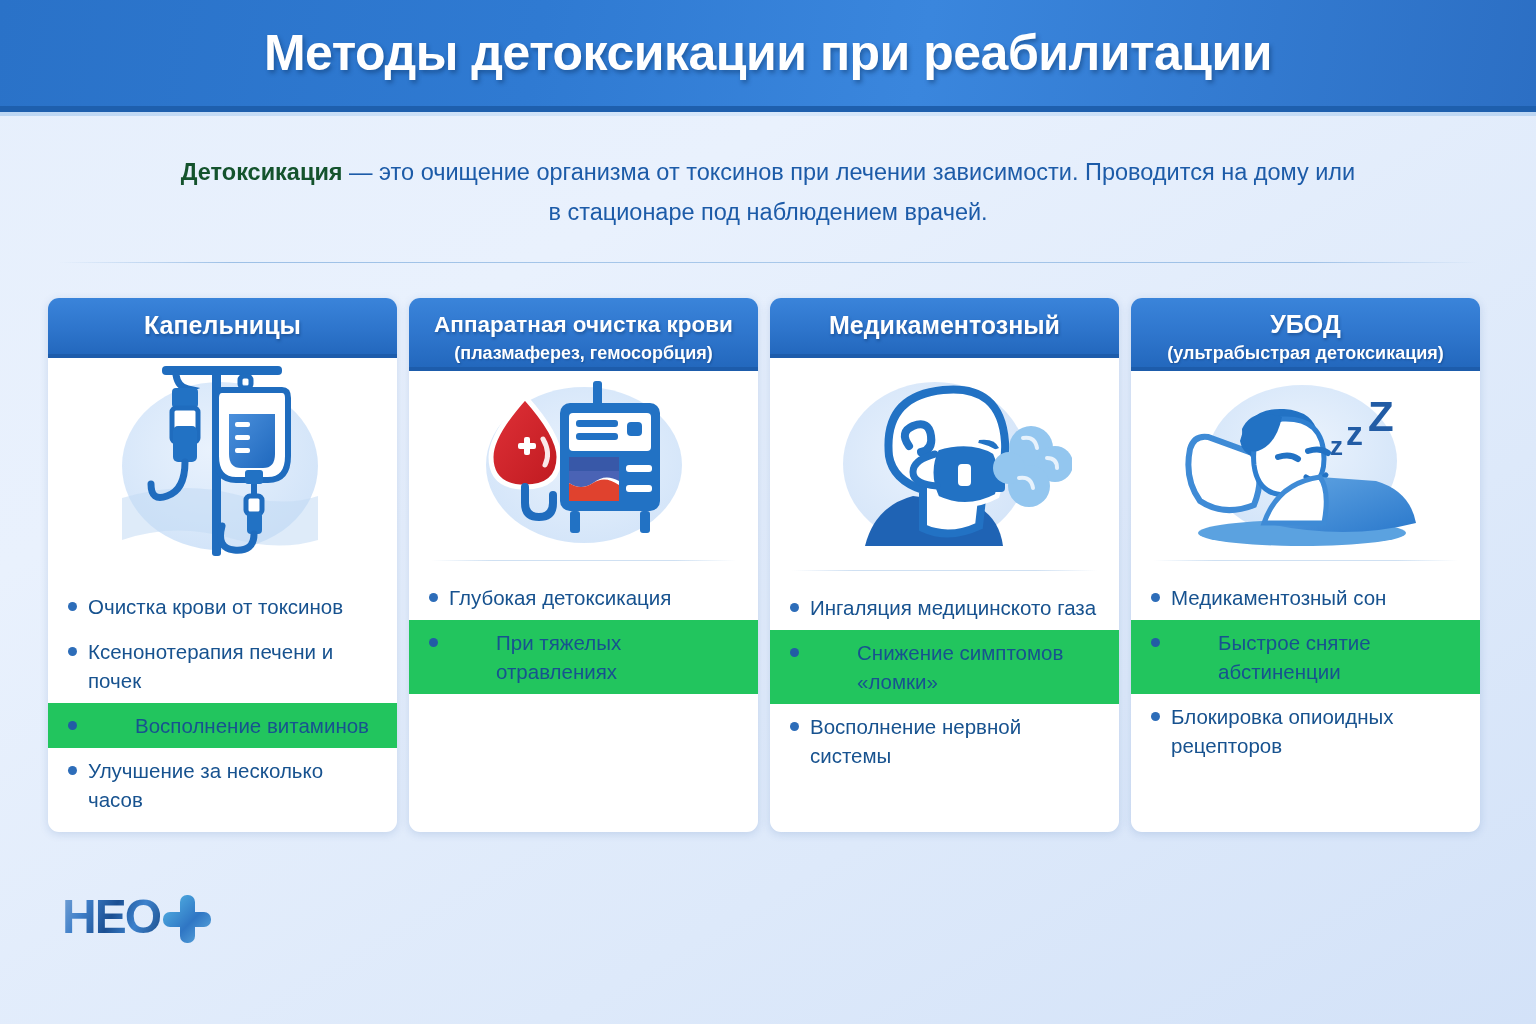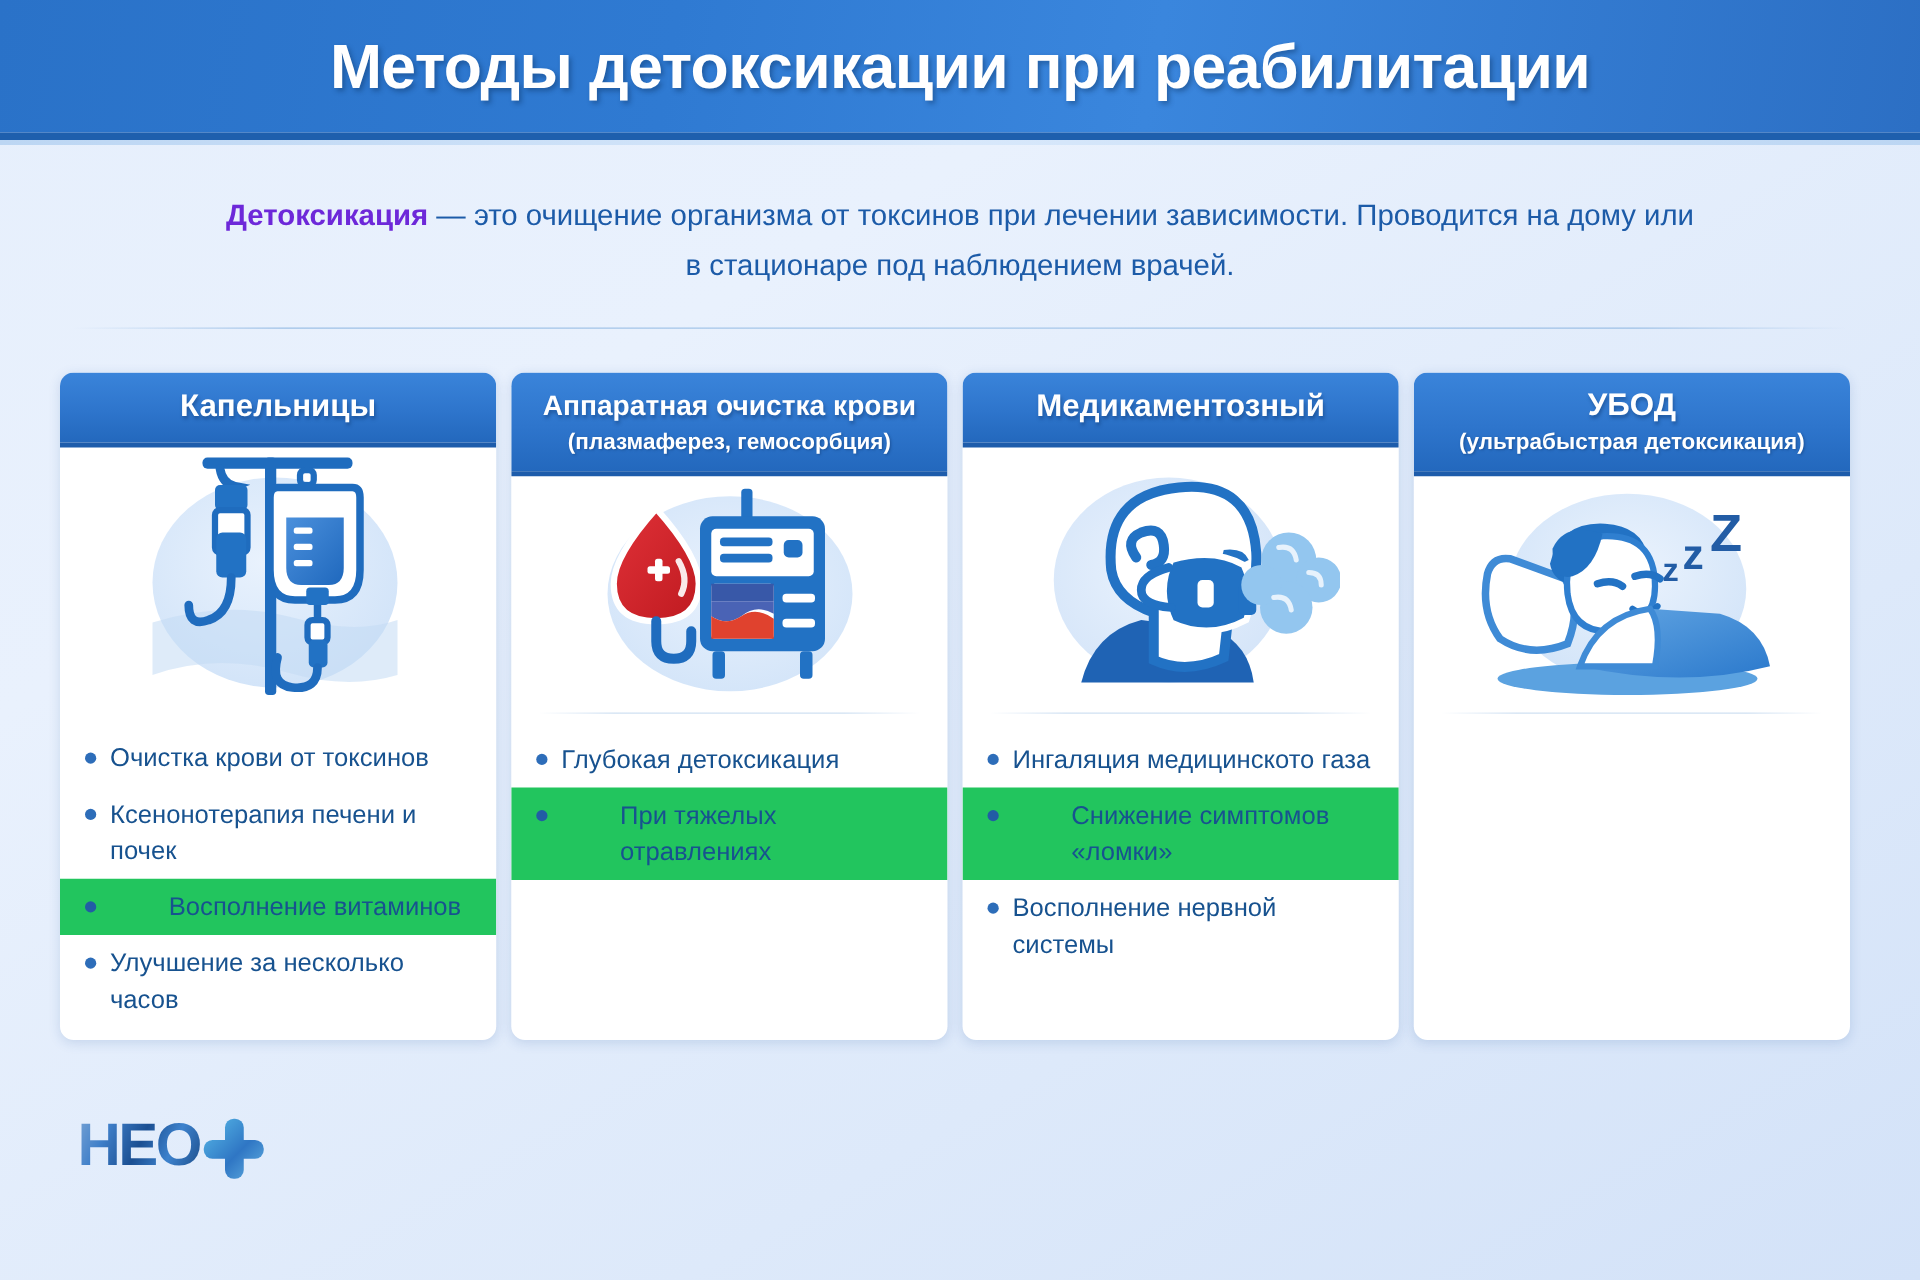"Детоксикация" .subtitle b { color: #6d28d9 -> #14532d }
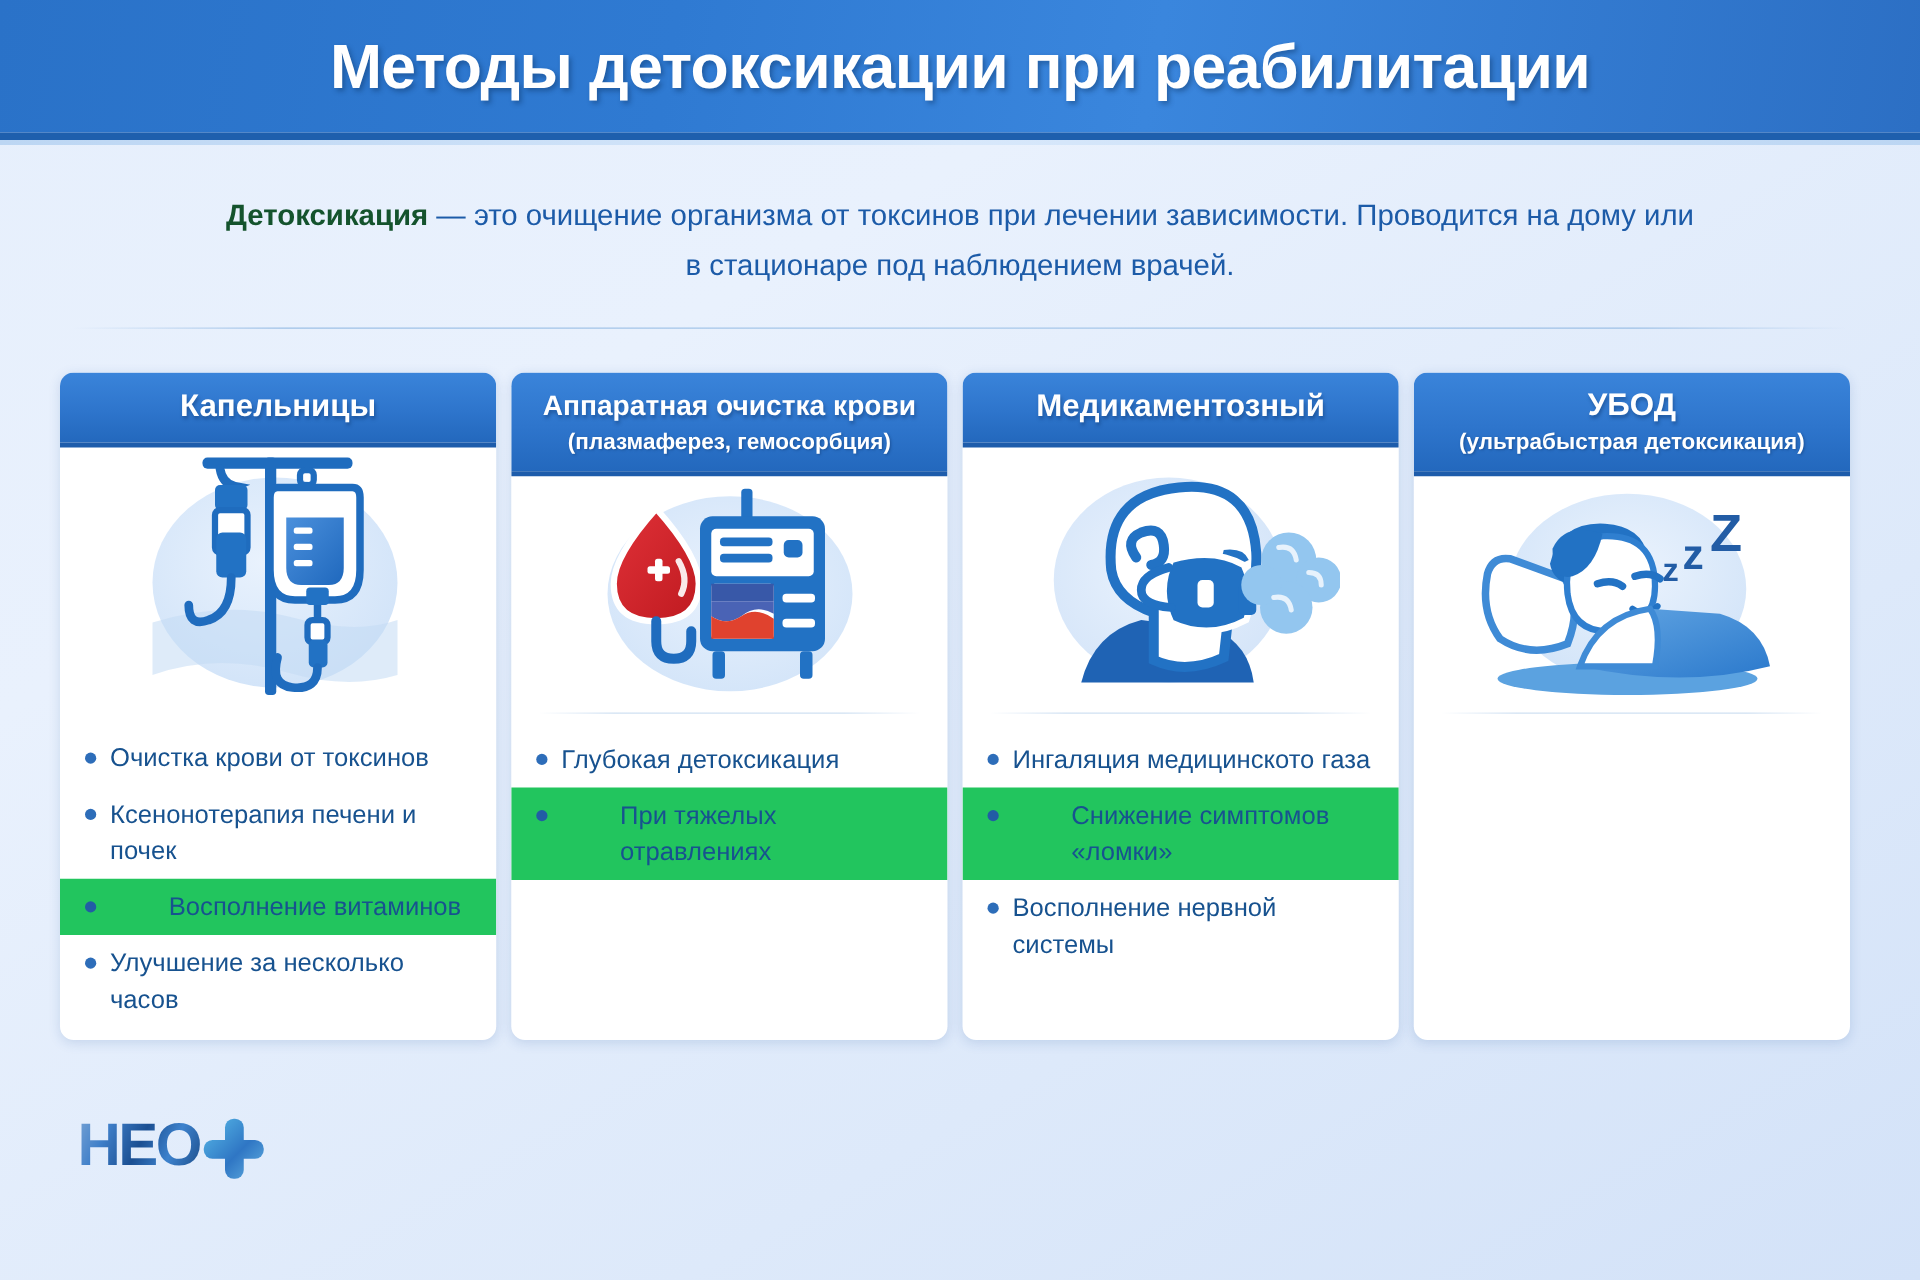"Аппаратная очистка крови" .card-header.two-line { padding: 10px 8px 11px -> 10px 8px 1px }
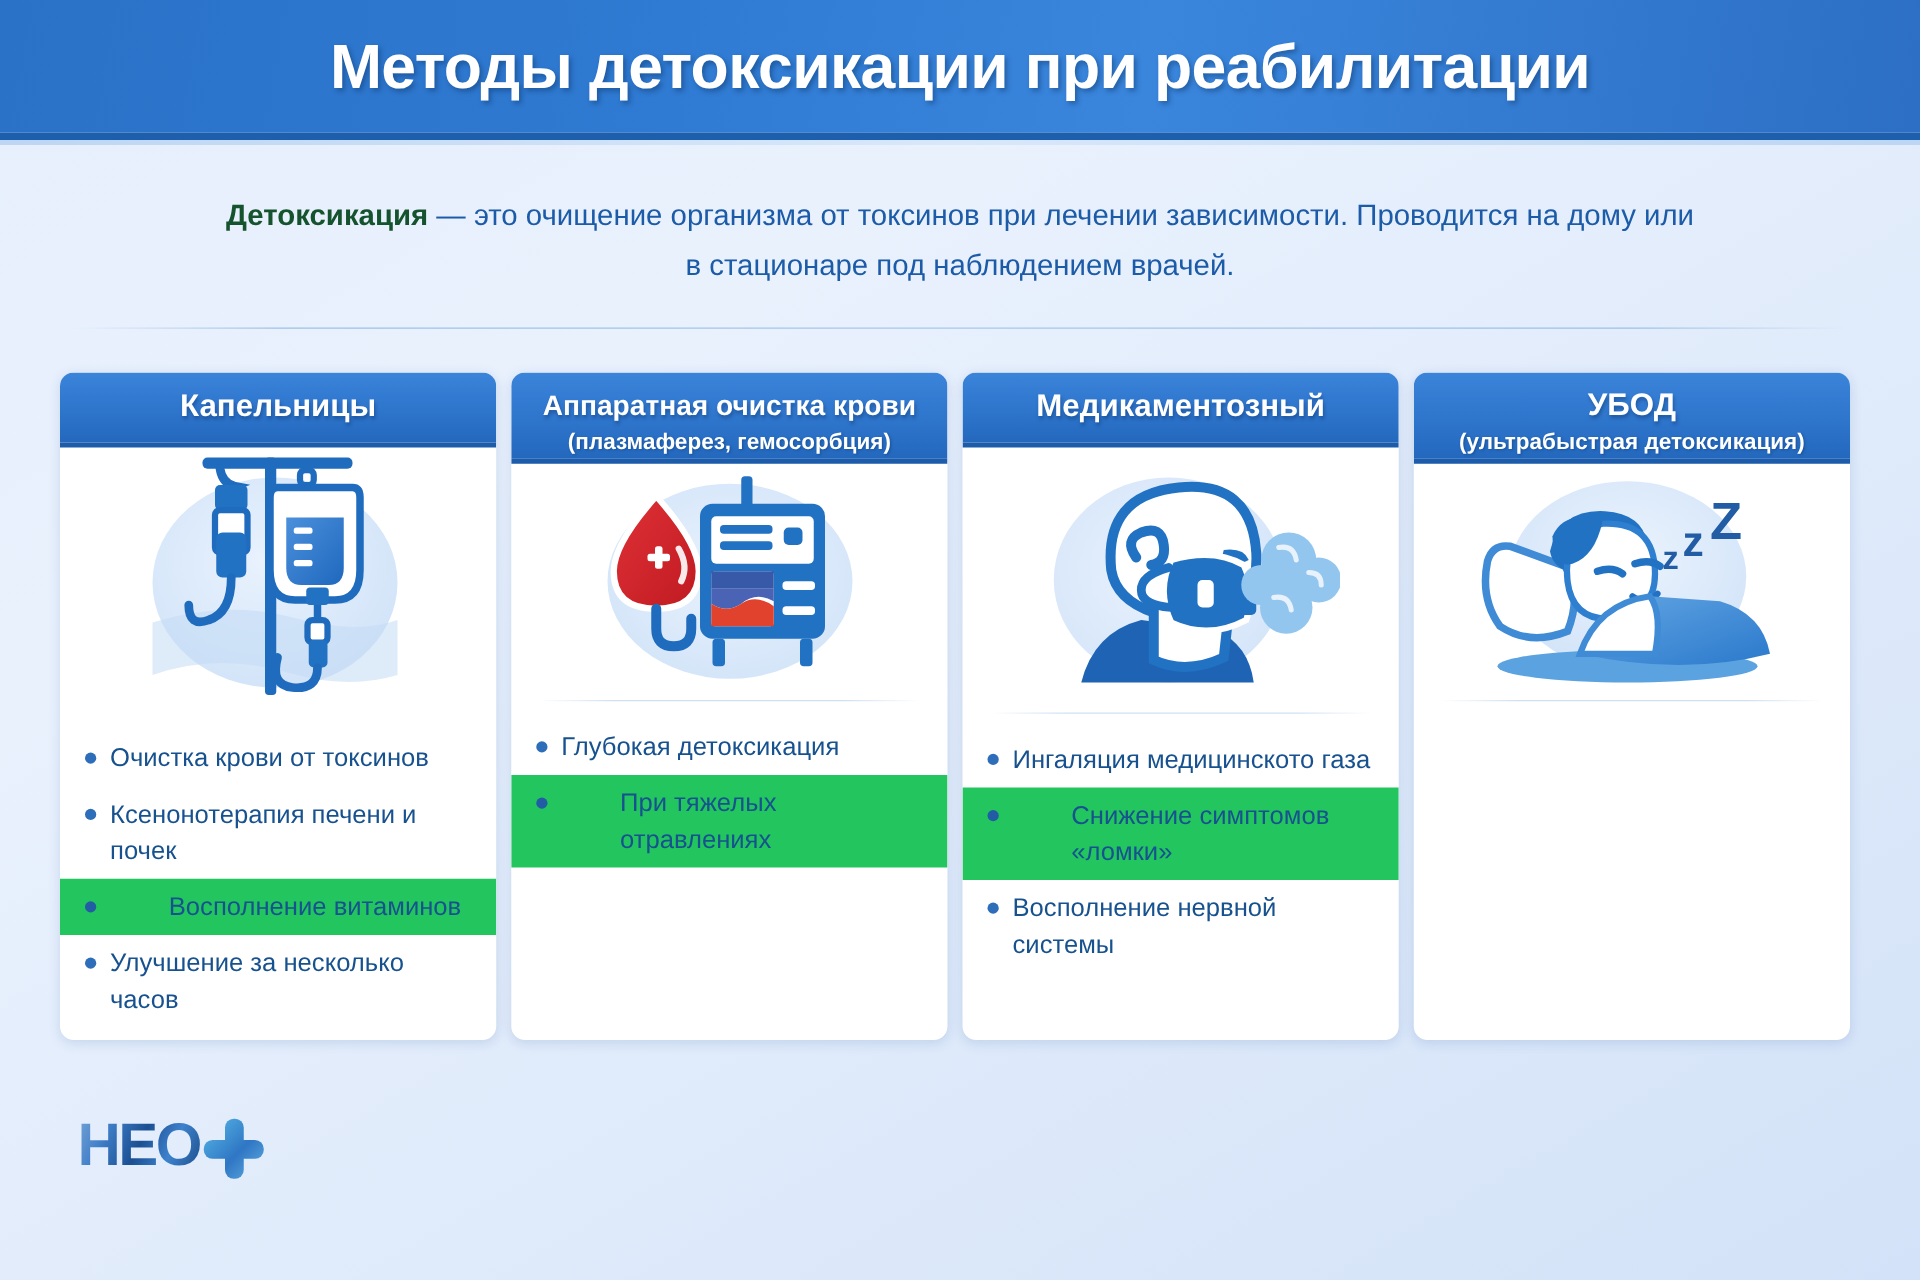"Медикаментозный сон" ul.bullets { html: none -> <ul> <li> <span></span> <span>Медикаментозный сон</span> </li> <li> <span></span> <span>Быстрое снятие абстиненции</span> </li> <li> <span></span> <span>Блокировка опиоидных рецепторов</span> </li> </ul> }
